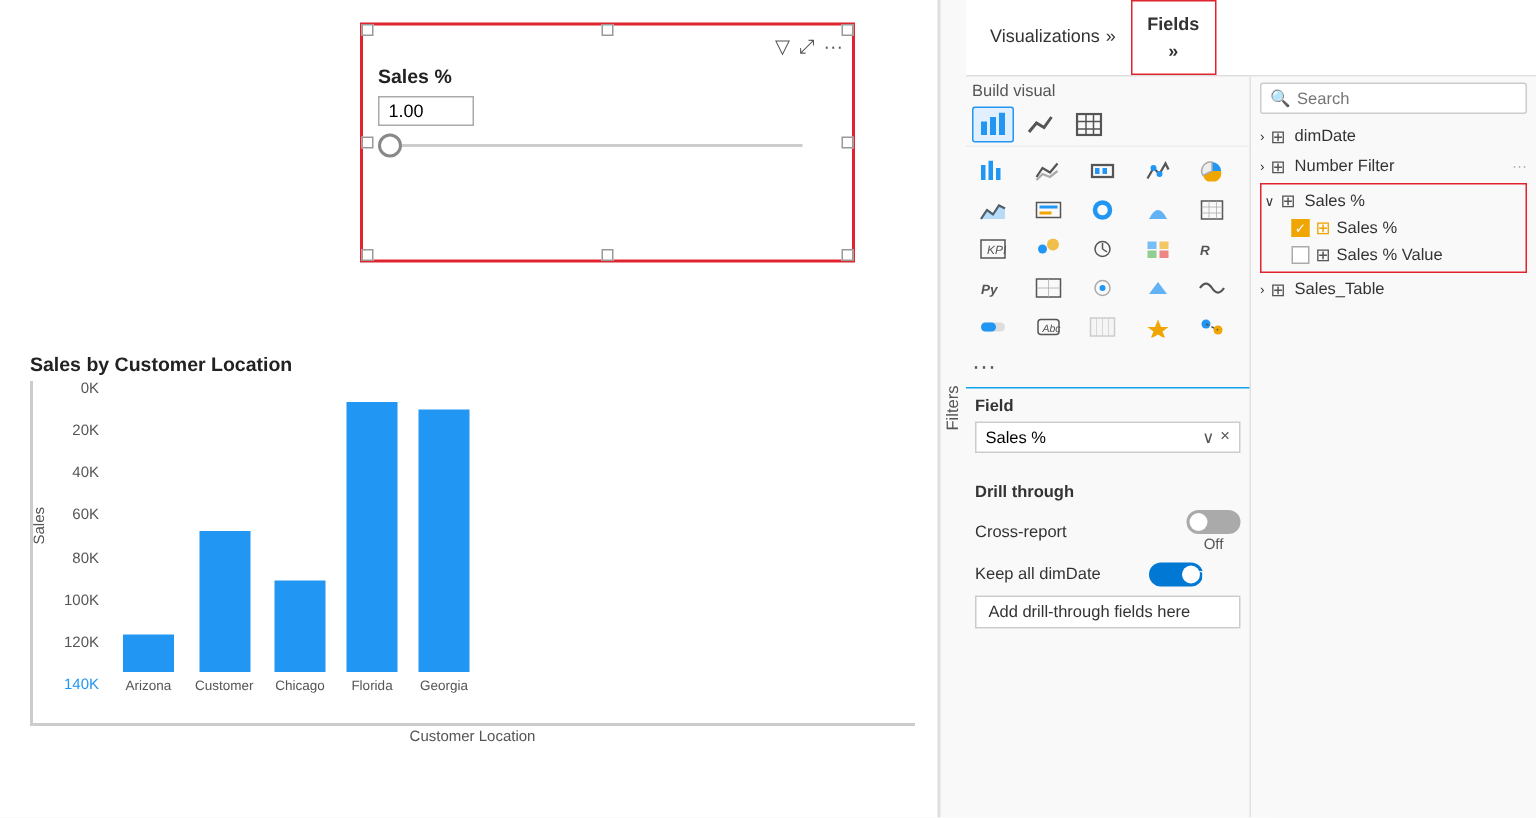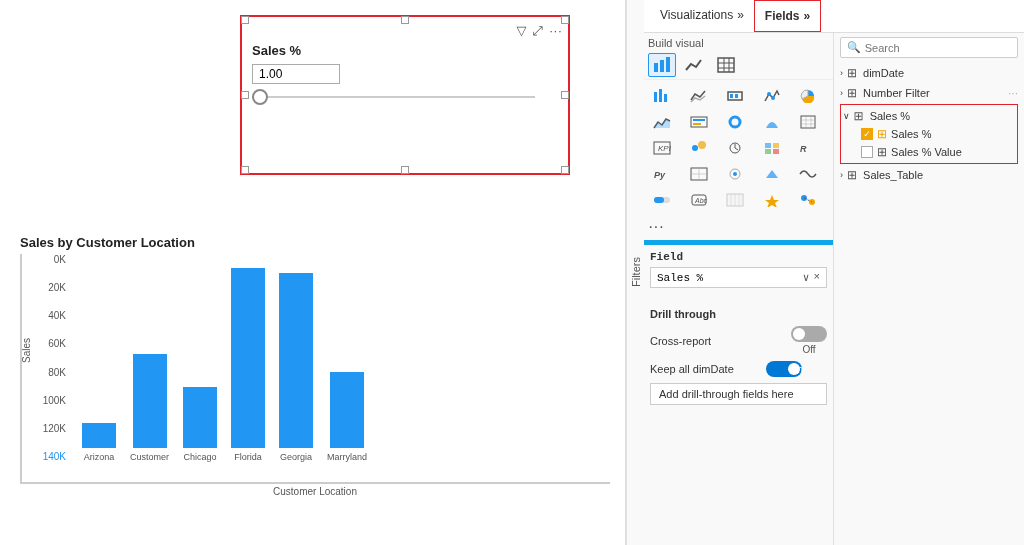"Fields" .panel-tab.active { flex-direction: none -> column }
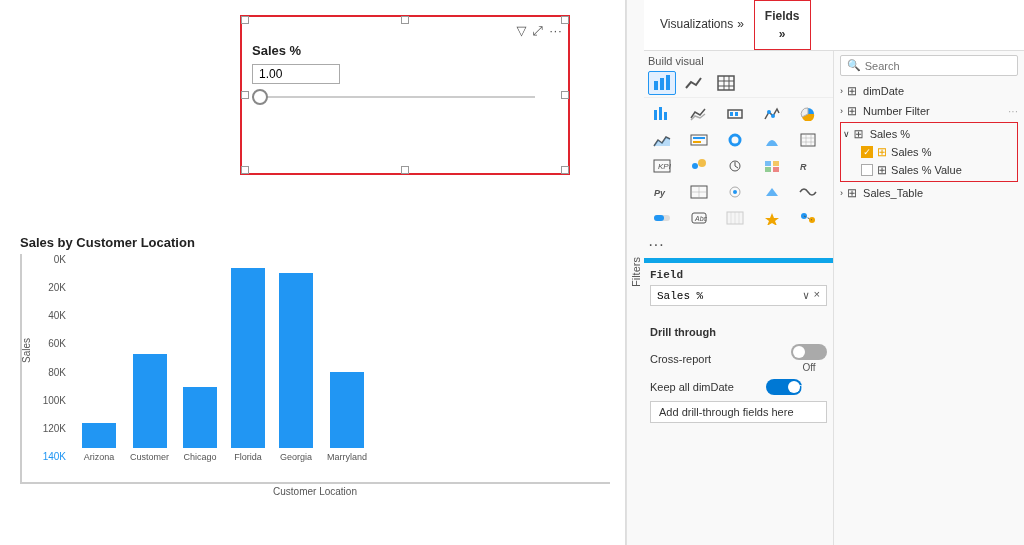"1.00" .slicer-value { width: 88px -> 64px }
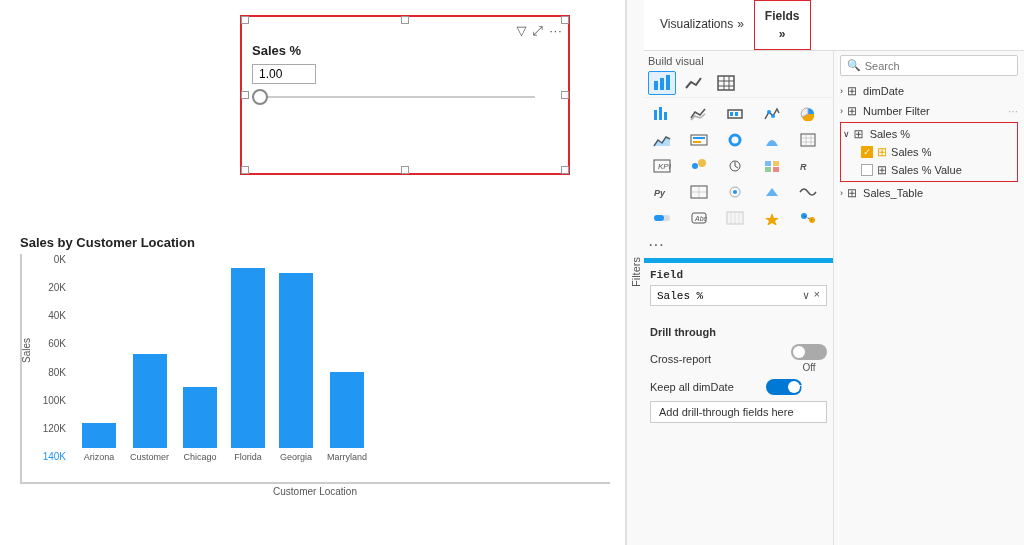"Field" div { border-top: 5px solid #0ea5e9 -> 1px solid #0ea5e9; font-family: Liberation Mono, monospace -> none }
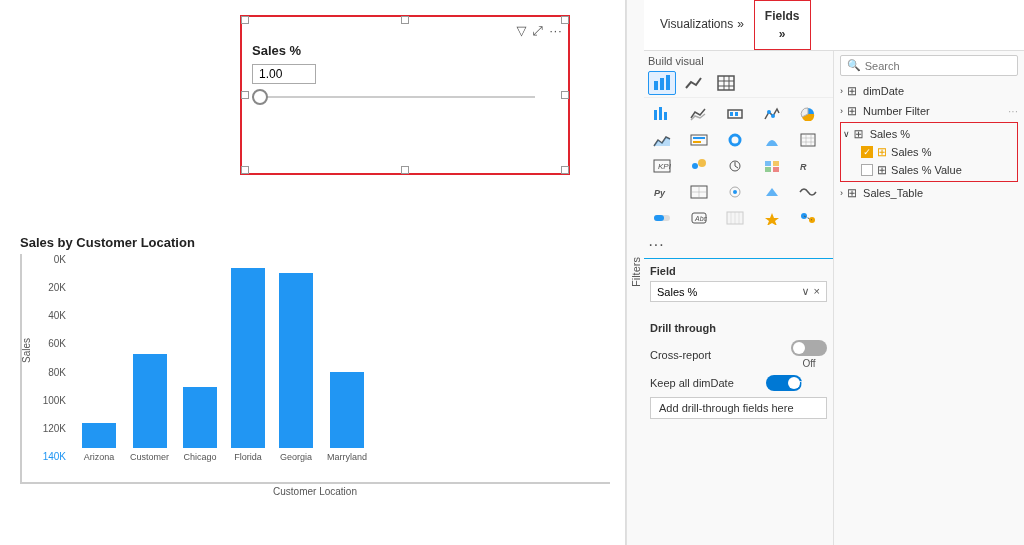"Marryland" div.bar-item { html: <div> <div></div> <div>Marryland</div> </div> -> none }
